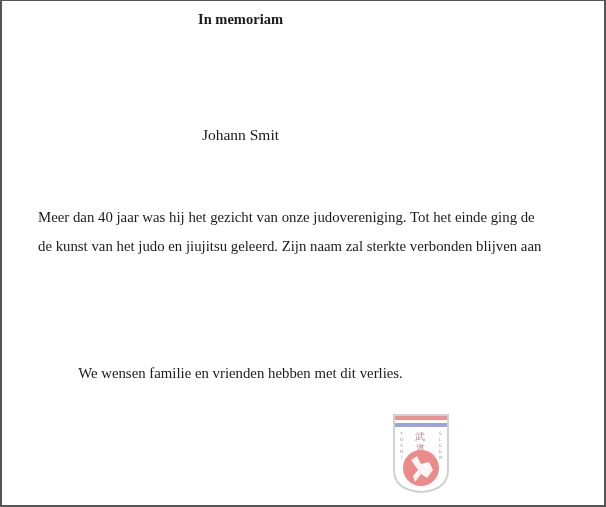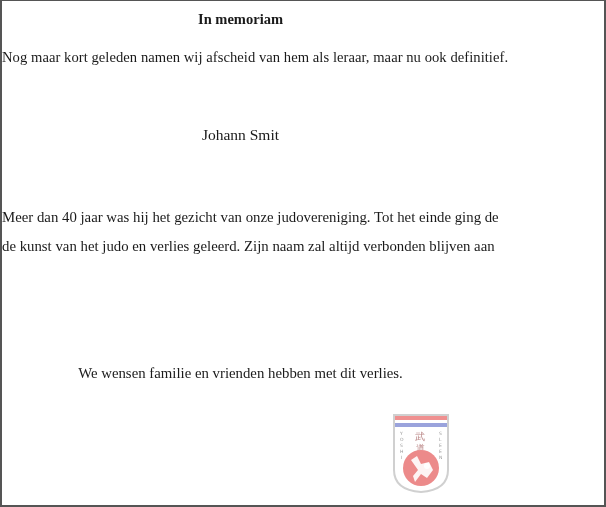"Nog maar kort geleden namen" div.line { html: <div>Nog maar kort geleden namen wij afscheid van hem als leraar, maar nu ook definitief.</div> -> none }
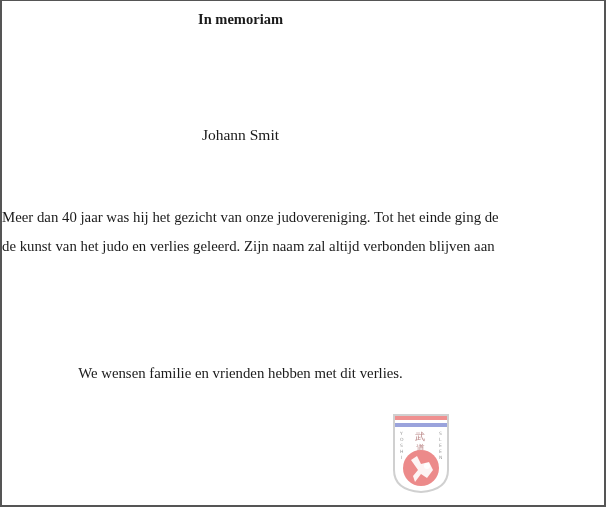"Meer dan 40 jaar was" .para div { padding-left: none -> 36px }
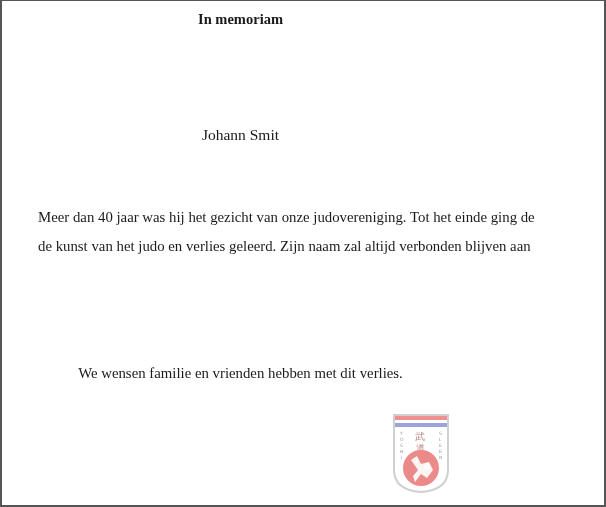"de kunst van het judo" div { text: verlies geleerd. Zijn naam zal altijd -> jiujitsu geleerd. Zijn naam zal sterkte }
